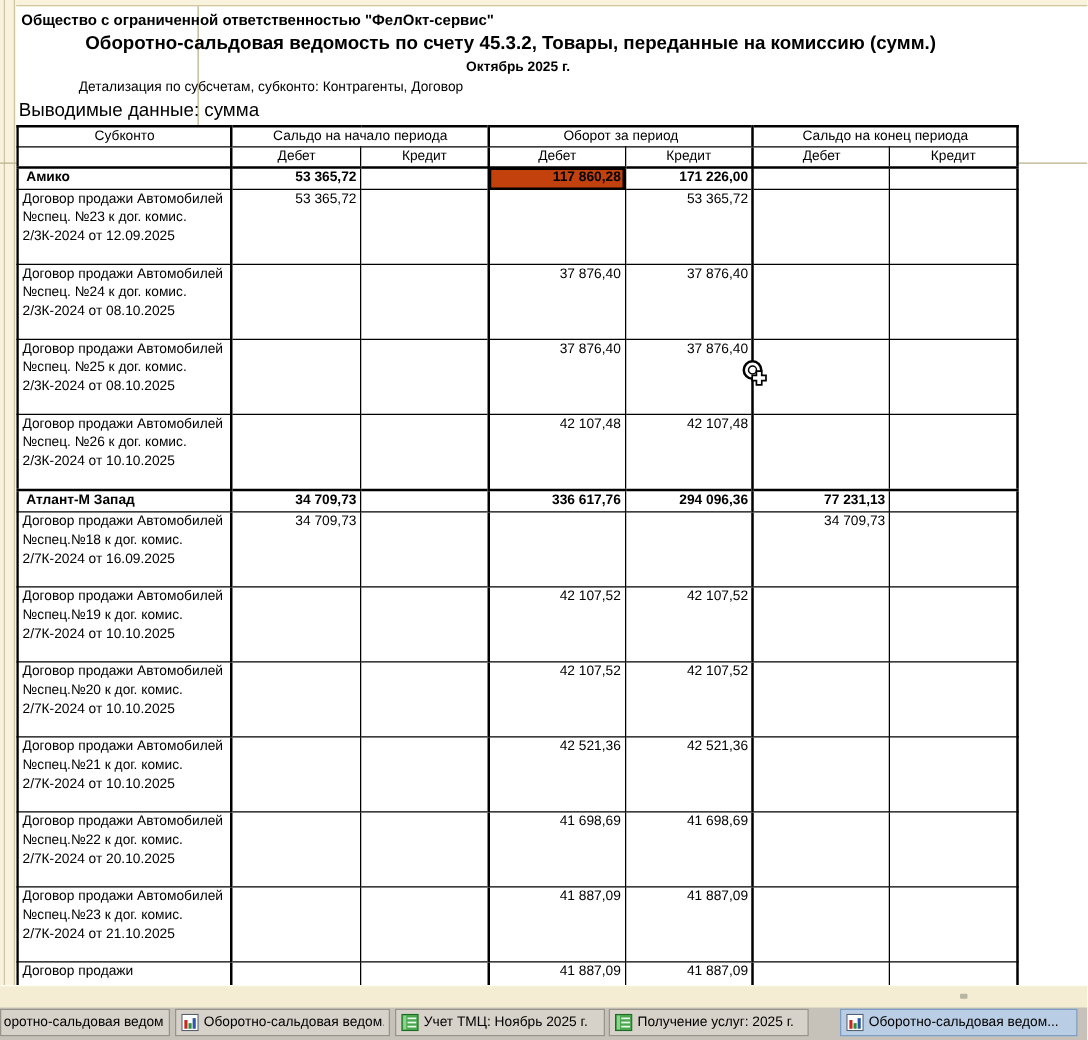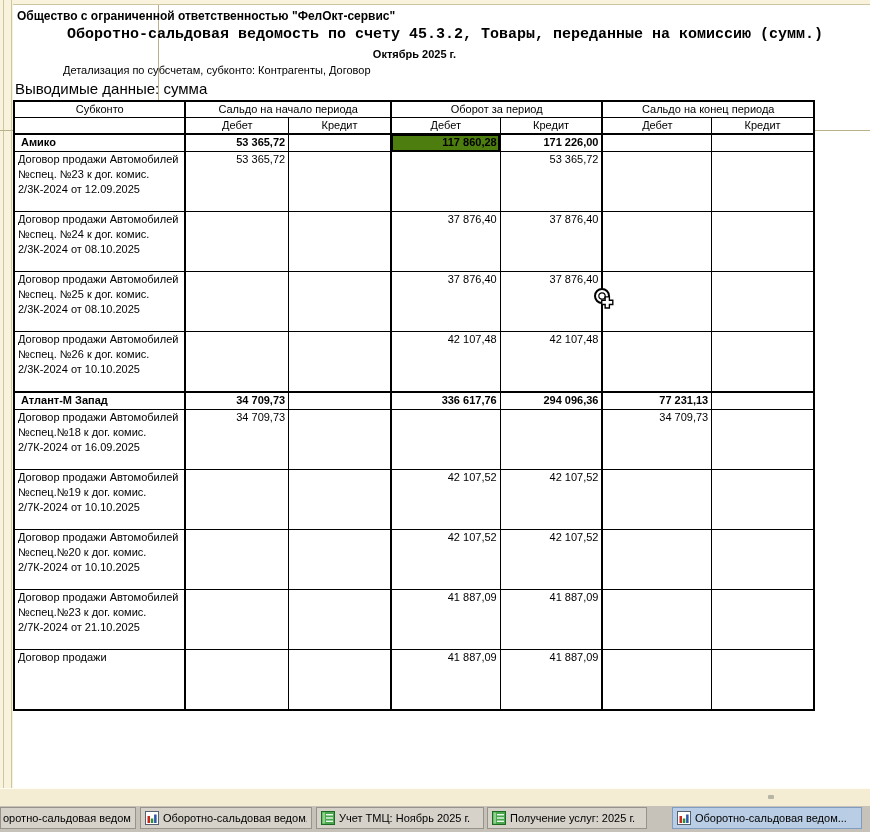"Оборотно-сальдовая ведомость по счету" .rpt-title { font-family: Liberation Mono, monospace -> none; left: 22px -> 8px; text-align: right -> center }
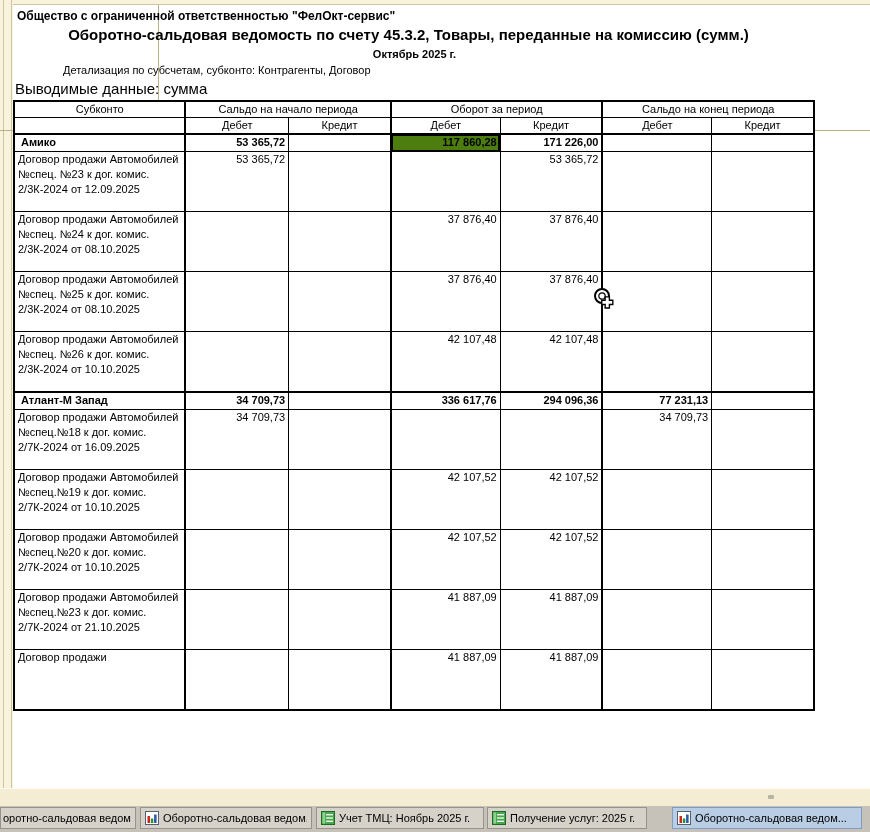"117 860,28" td.sel { background: #4d7c0f -> #c2410c }
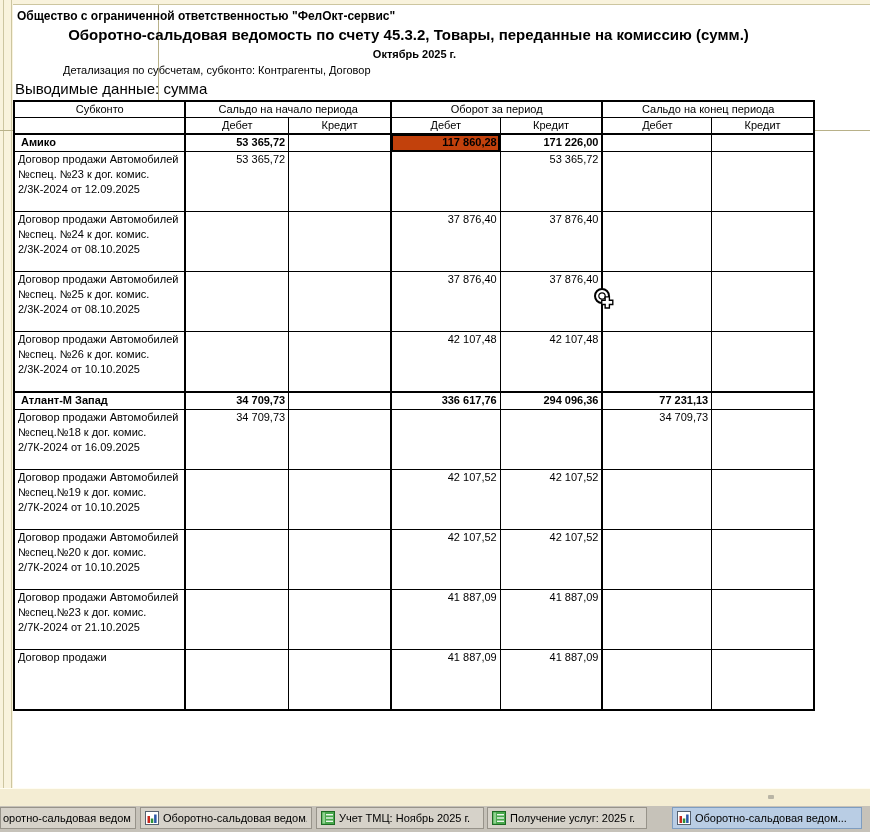"Договор продажи Автомобилей №спец.№21 к" tr.detail { html: none -> <tr> <td>Договор продажи Автомобилей №спец.№21 к дог. комис. 2/7К-2024 от 10.10.2025</td> <td></td> <td></td> <td>42 521,36</td> <td>42 521,36</td> <td></td> <td></td> </tr> }
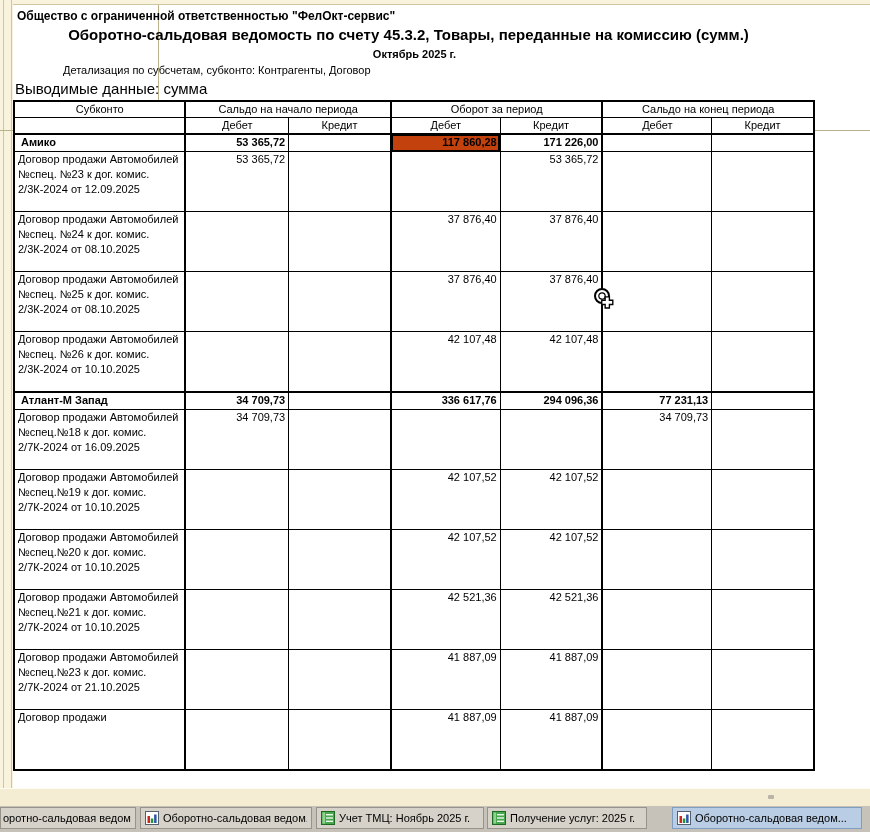"Договор продажи Автомобилей №спец.№22 к" tr.detail { html: none -> <tr> <td>Договор продажи Автомобилей №спец.№22 к дог. комис. 2/7К-2024 от 20.10.2025</td> <td></td> <td></td> <td>41 698,69</td> <td>41 698,69</td> <td></td> <td></td> </tr> }
